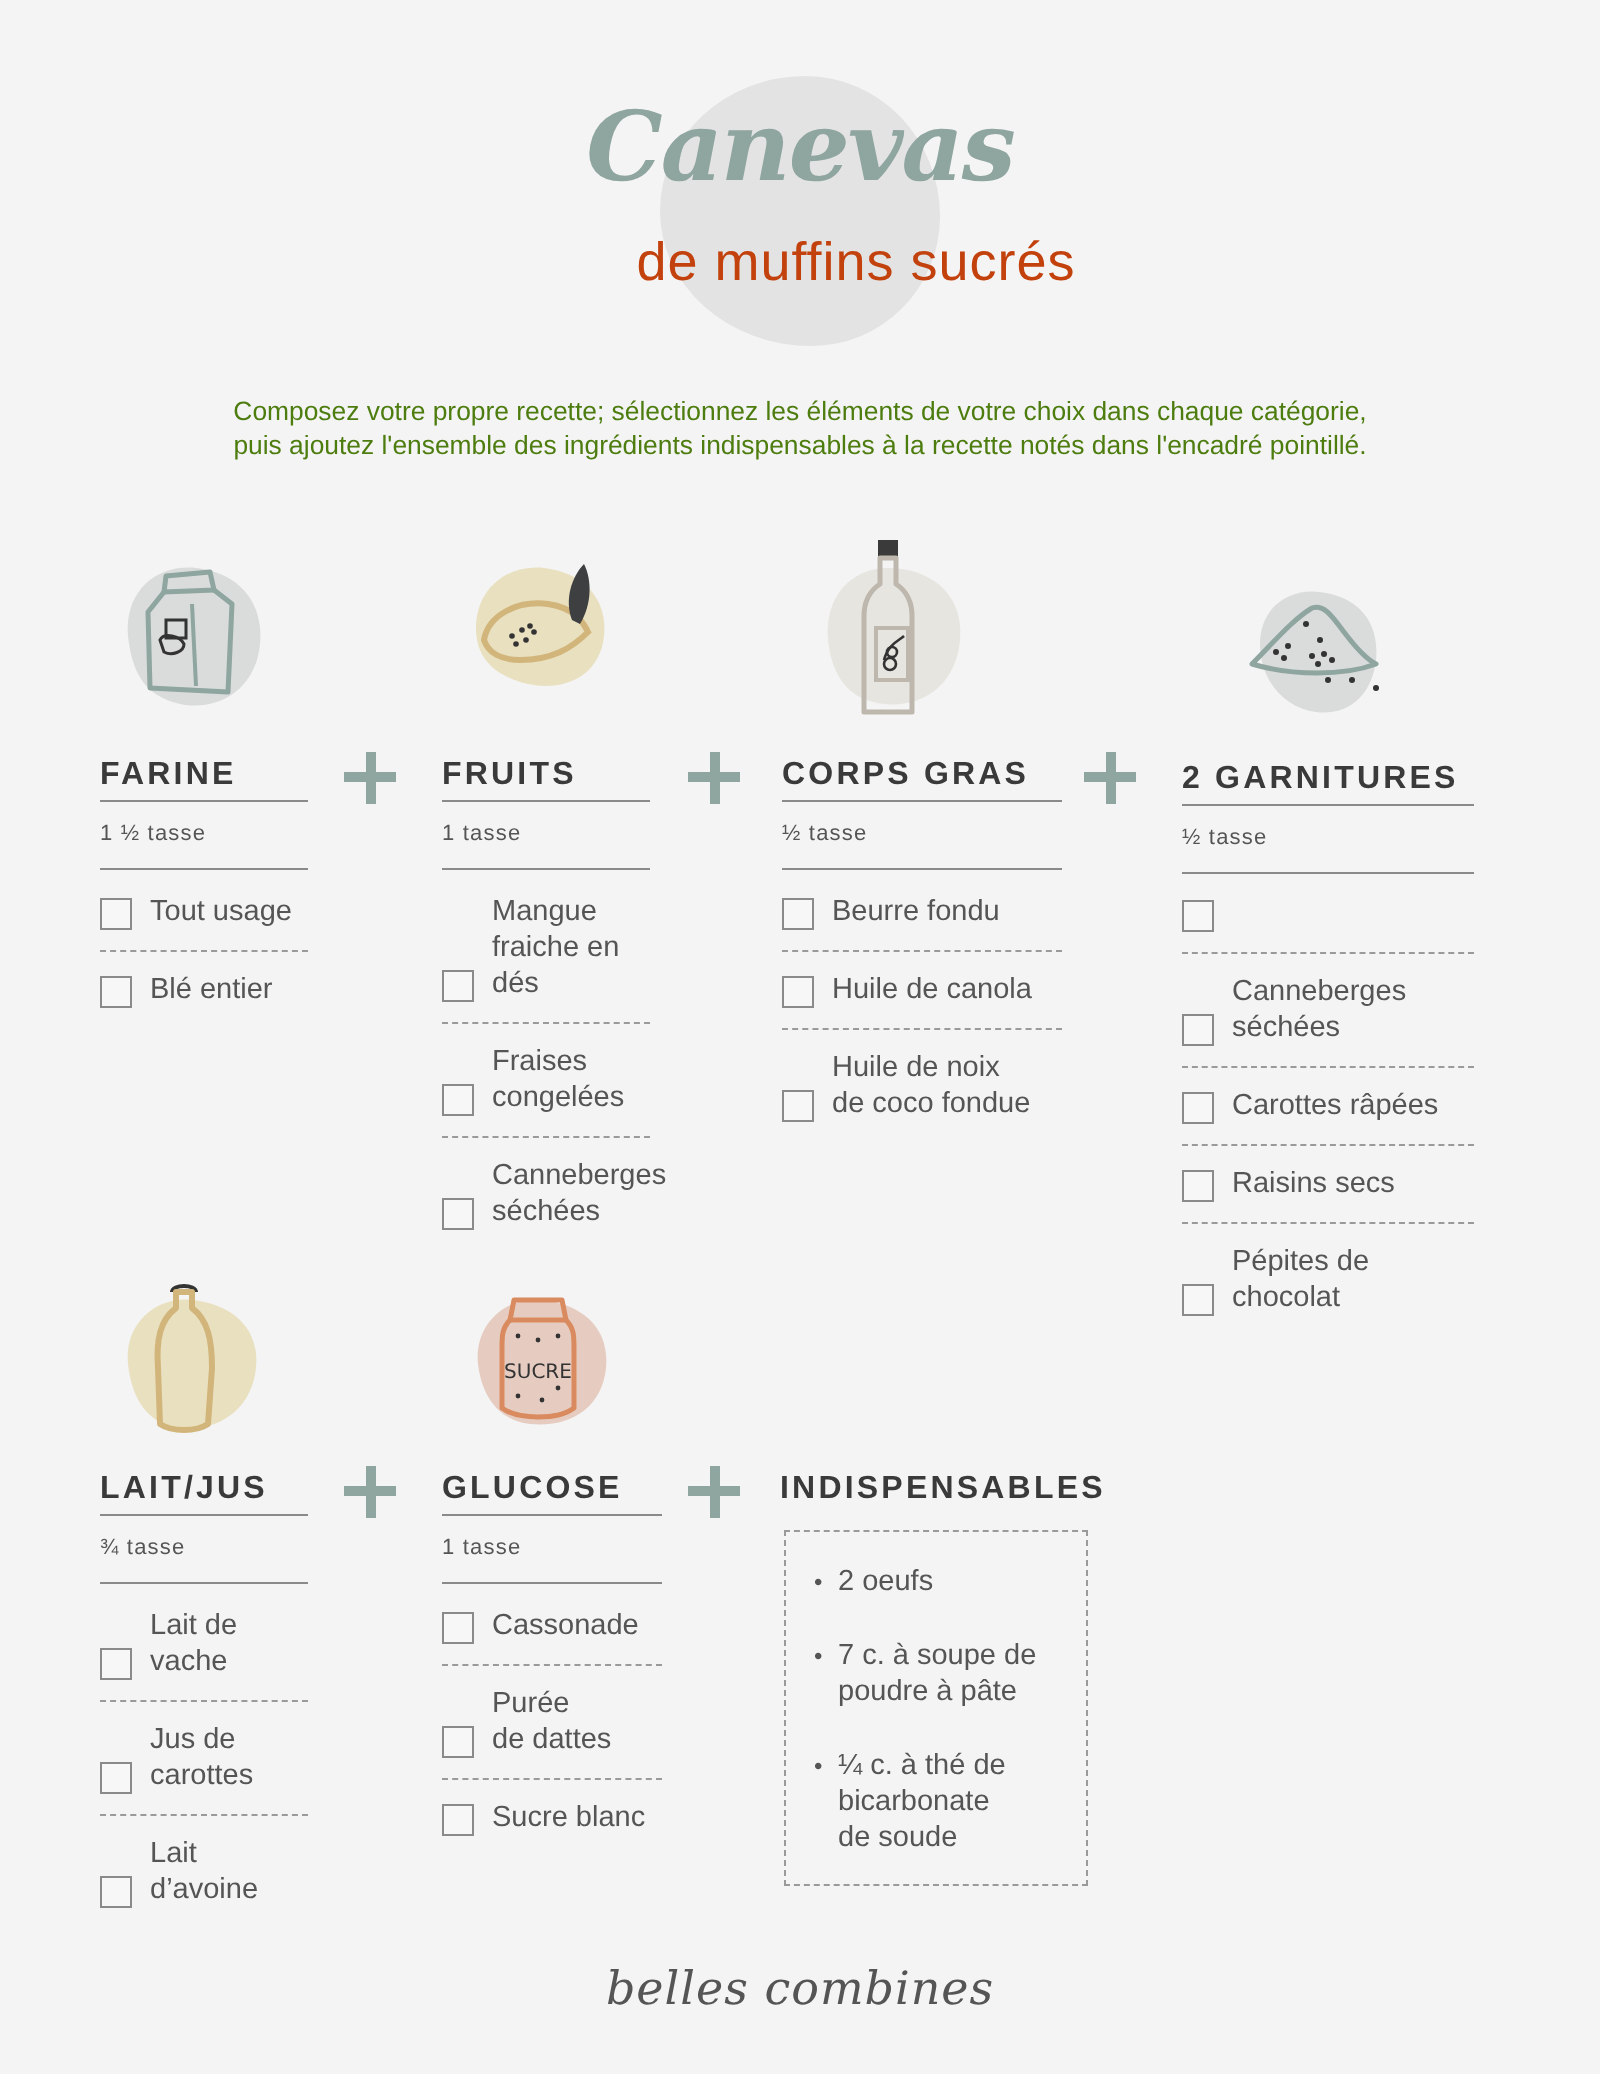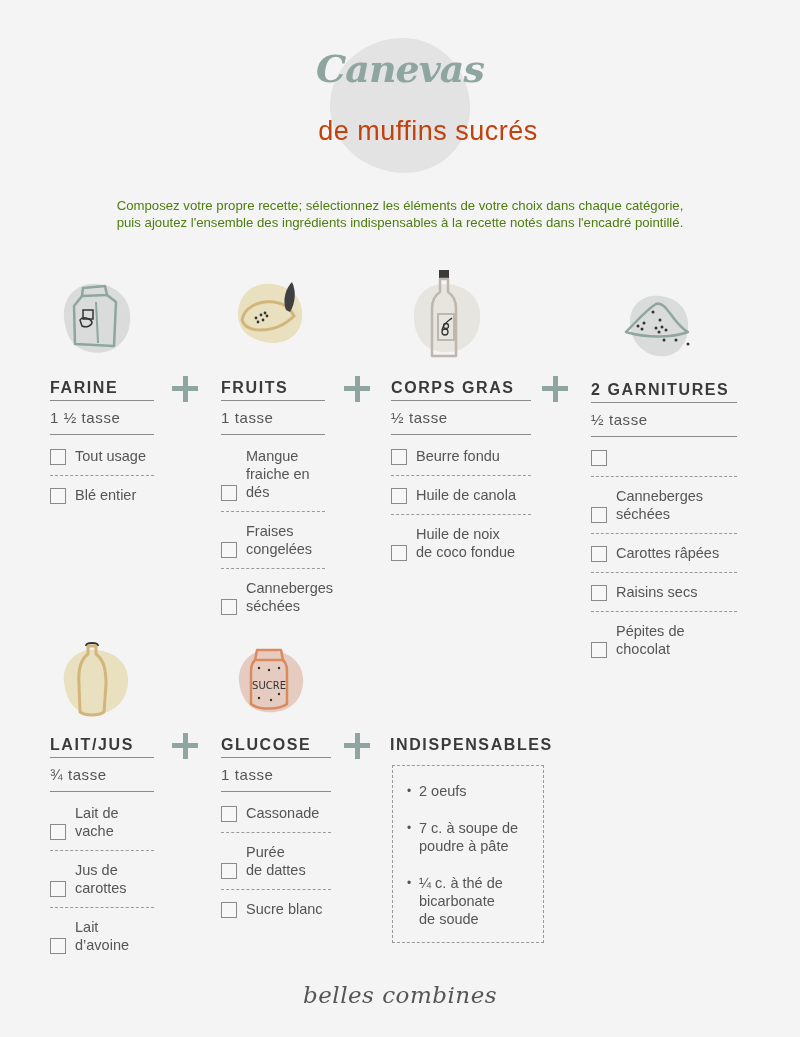"Canevas" .title-script { font-size: 38px -> 48px }
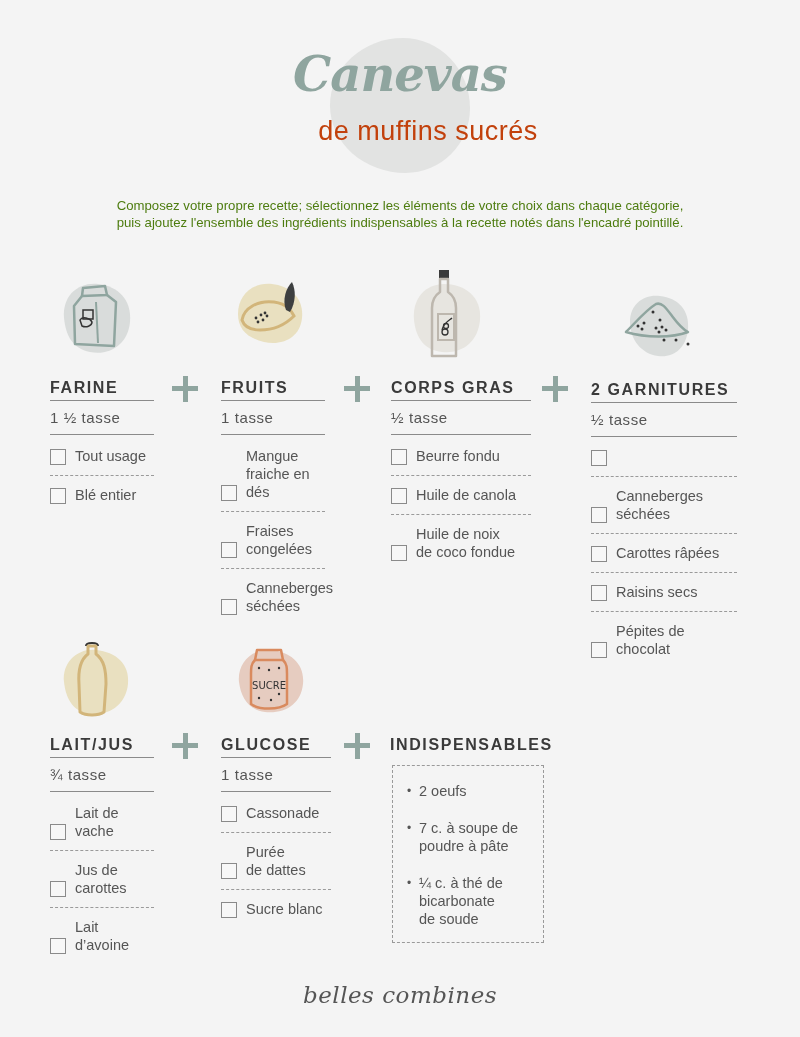"1 ½ tasse" .cat-qty { font-size: 15px -> 11px }
